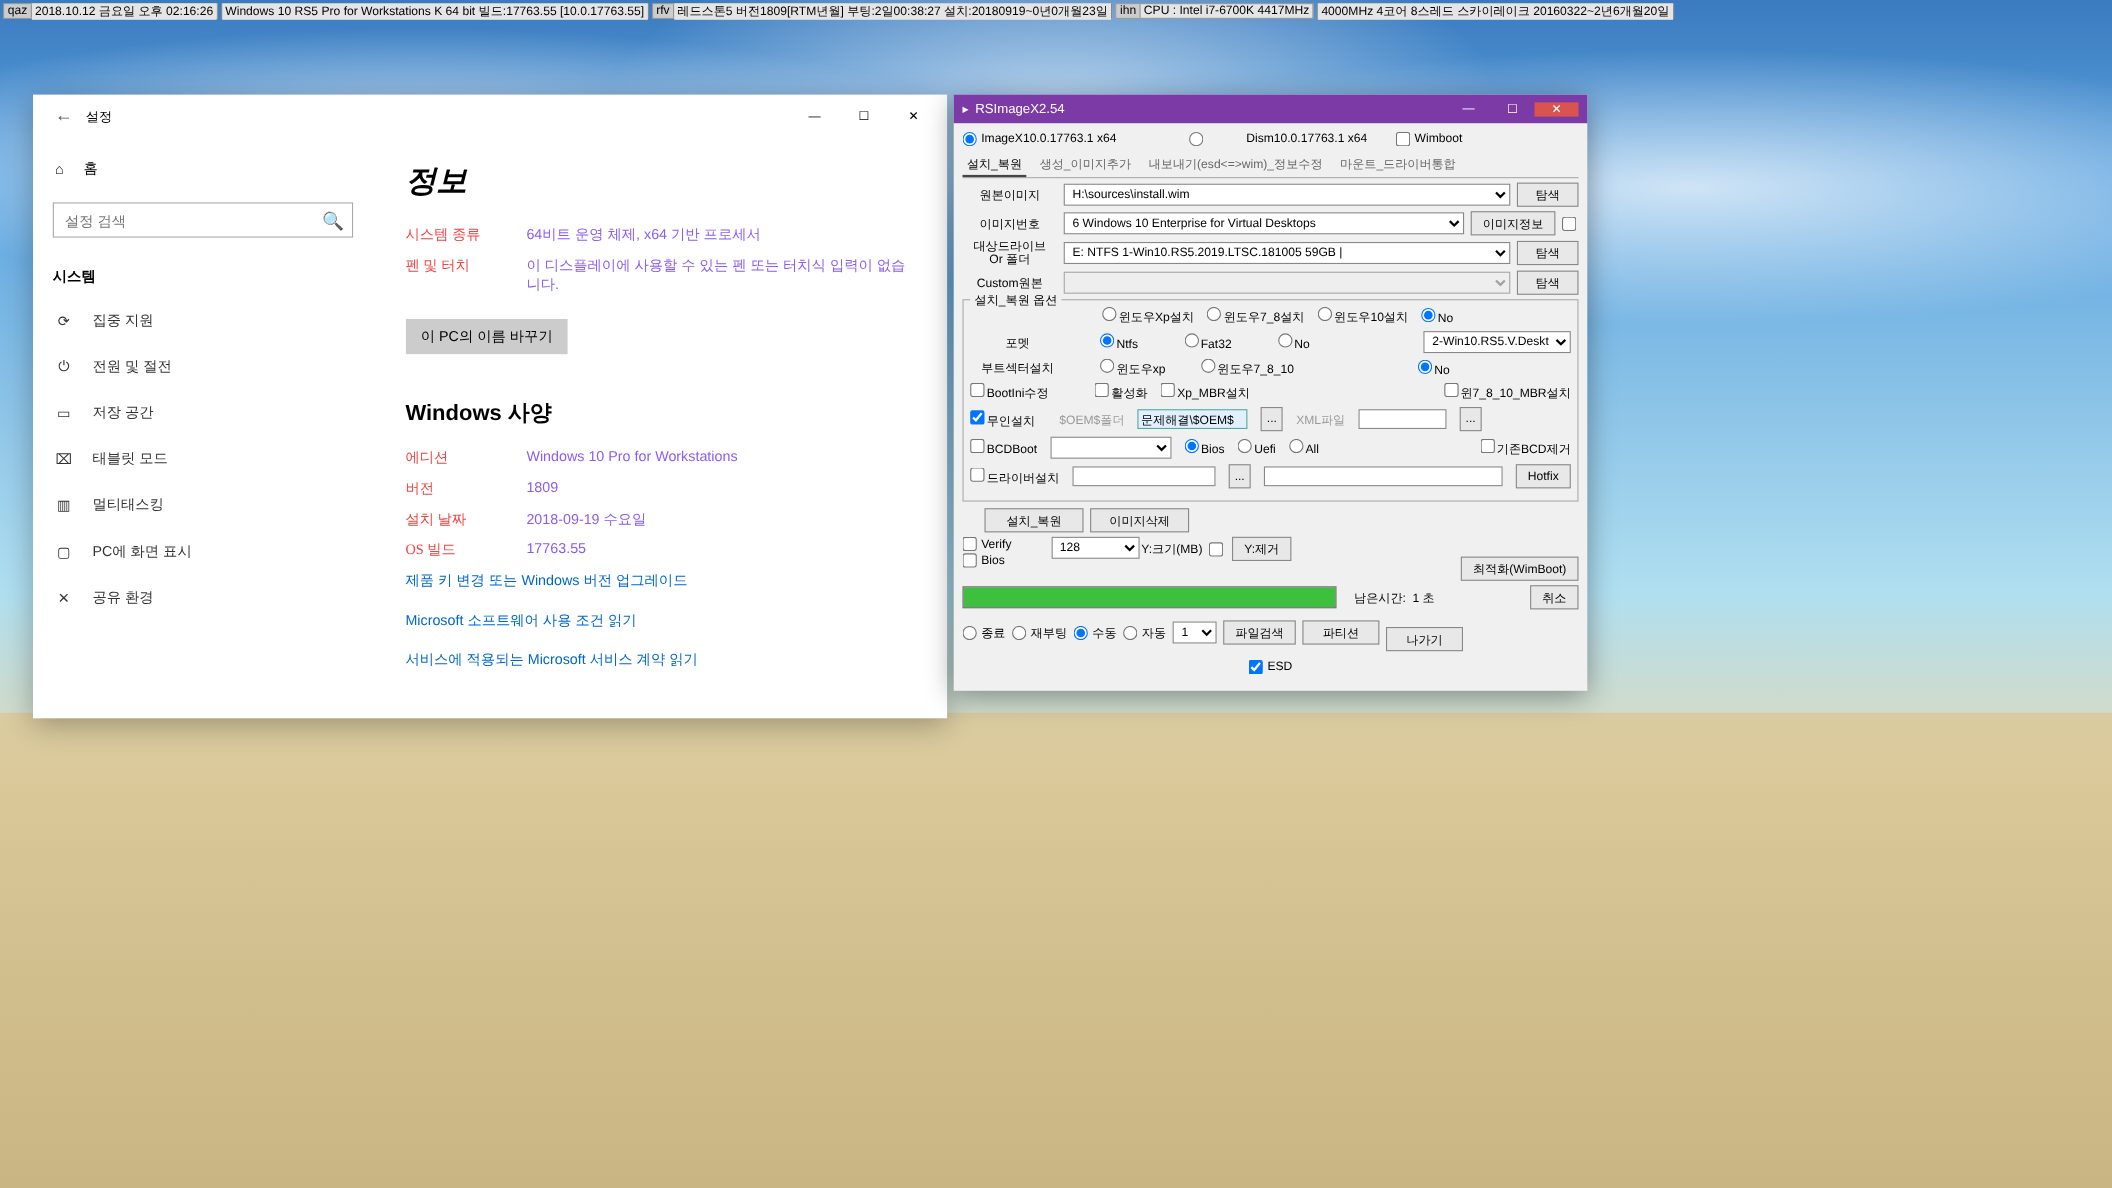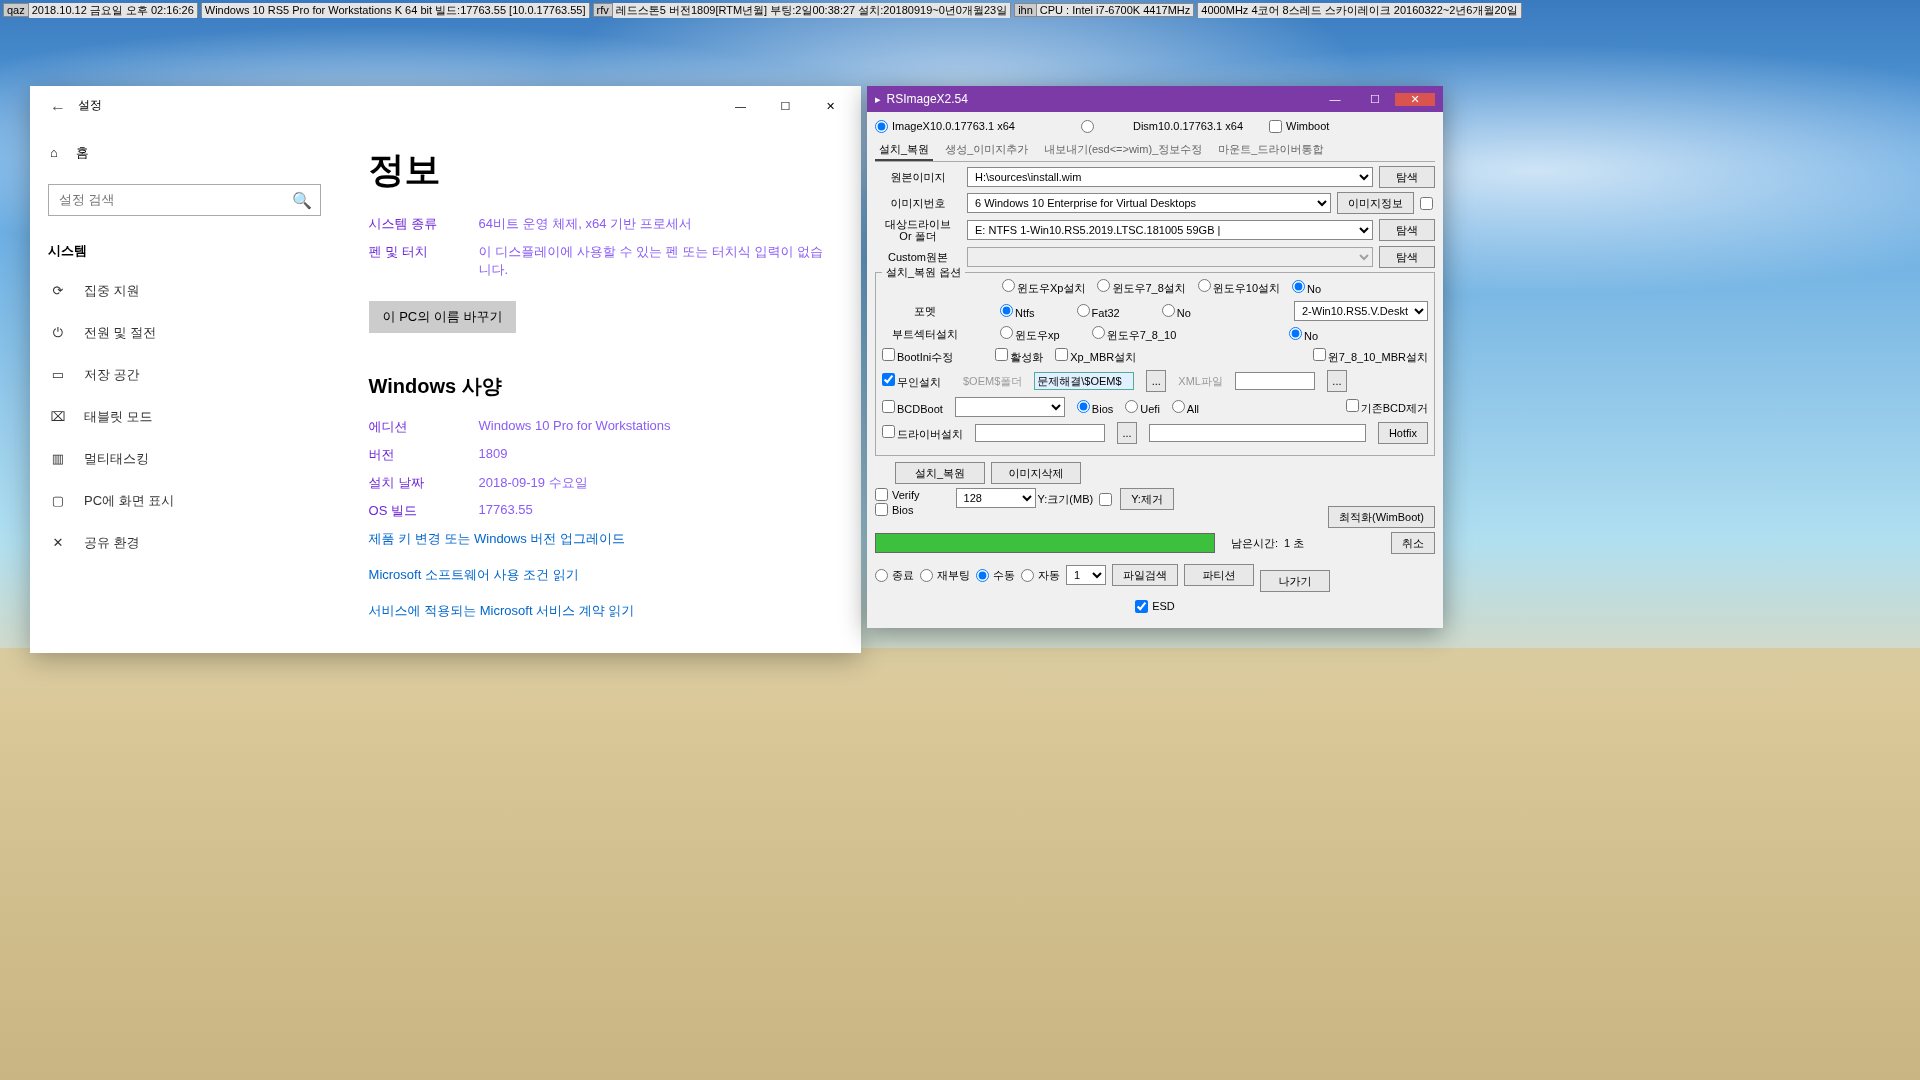"정보" .settings-content h1 { font-size: 36px -> 28px; font-style: none -> italic }
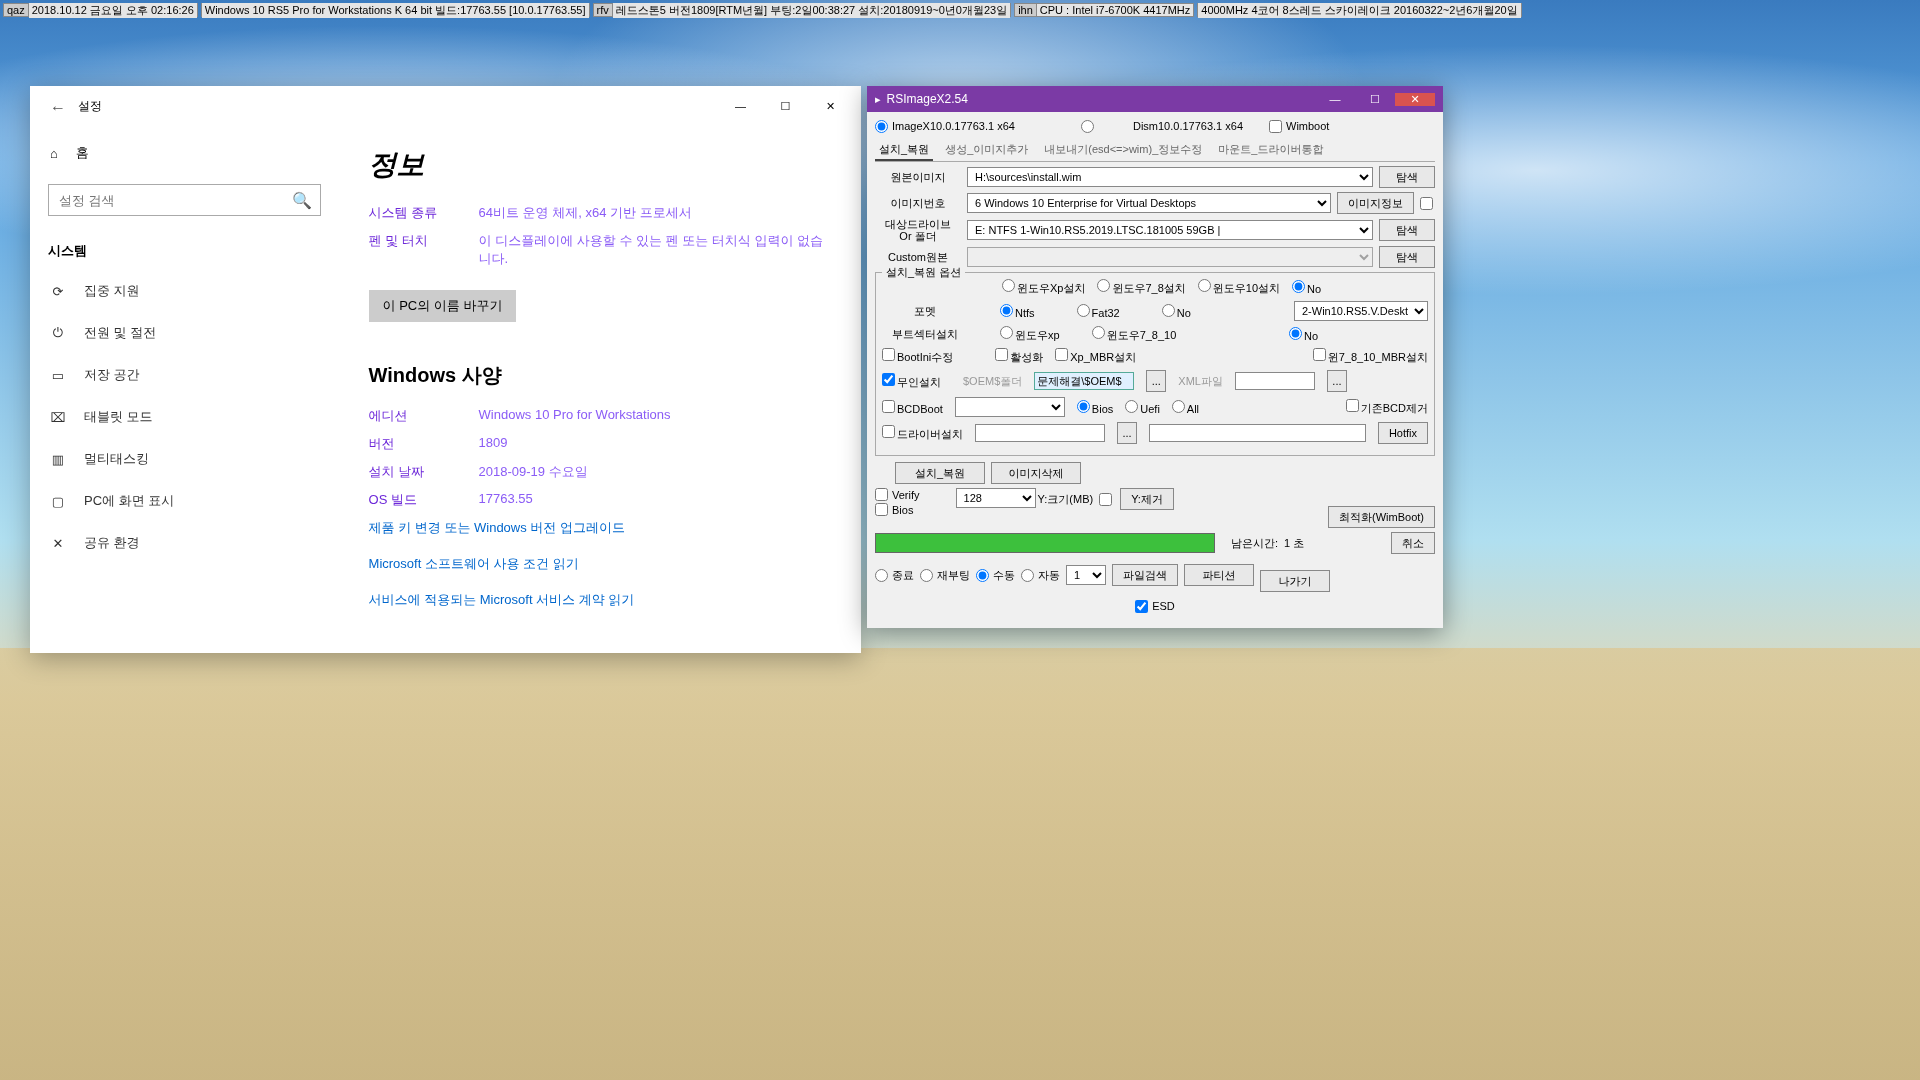"시스템 종류" .spec-row .label { color: #6d28d9 -> #ef4444; font-family: none -> Liberation Serif, serif }
